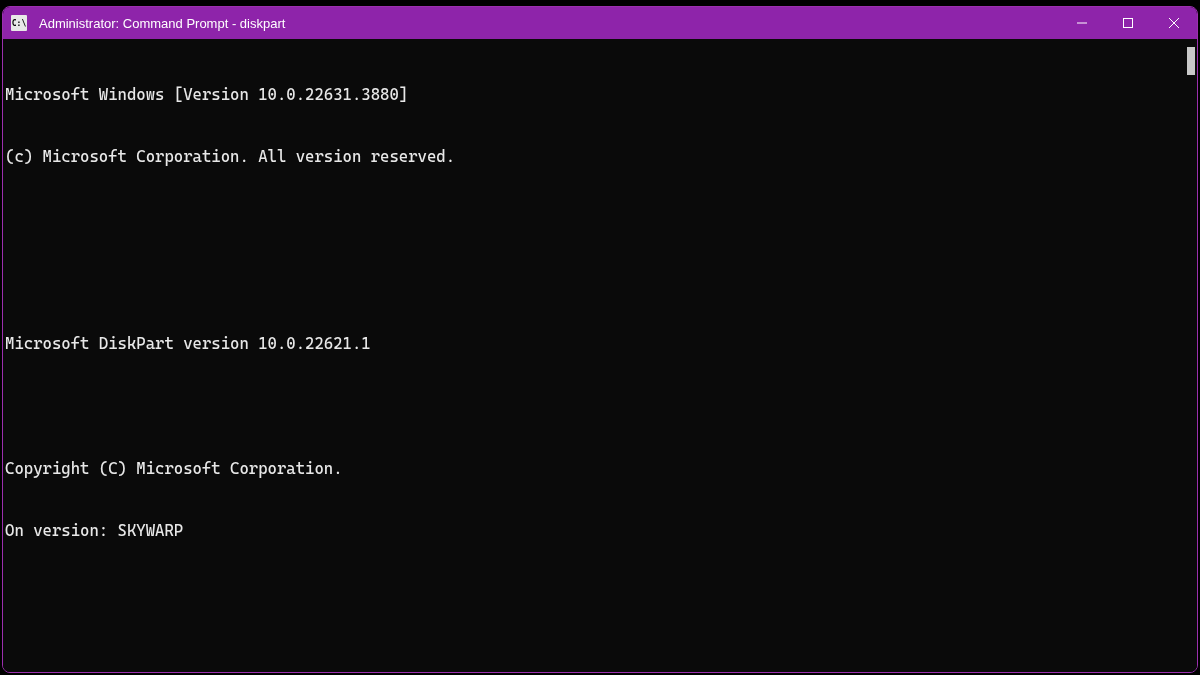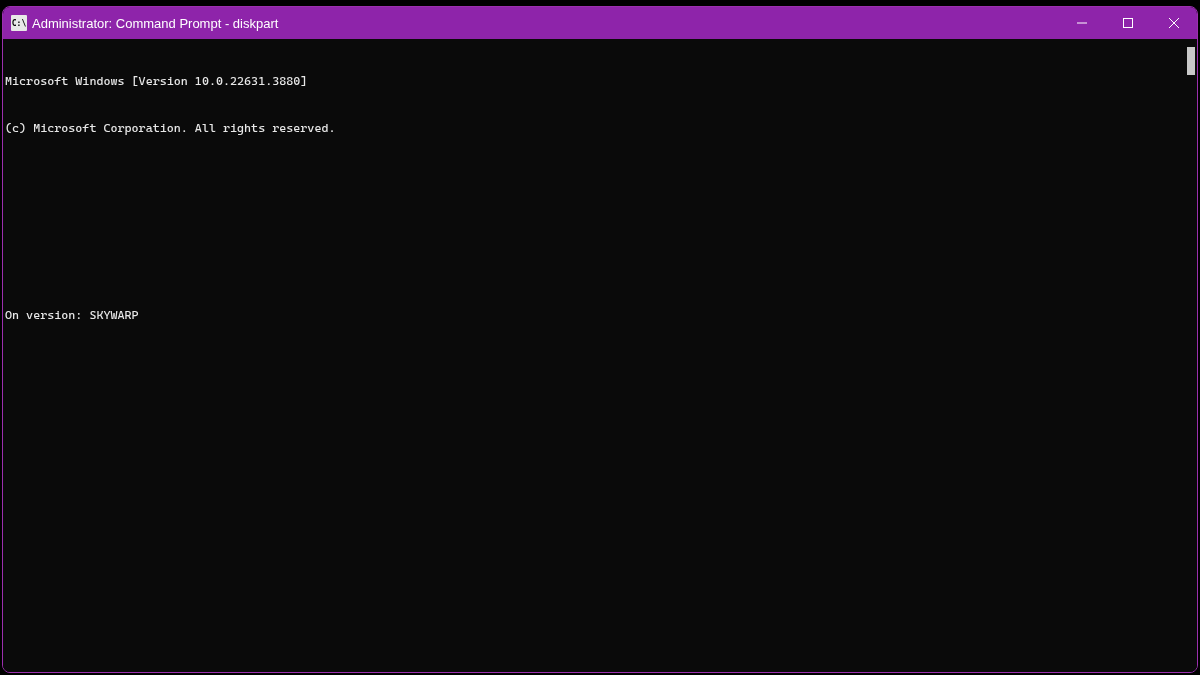"Administrator: Command Prompt - diskpart" .titlebar .title { margin-left: 5px -> 12px }
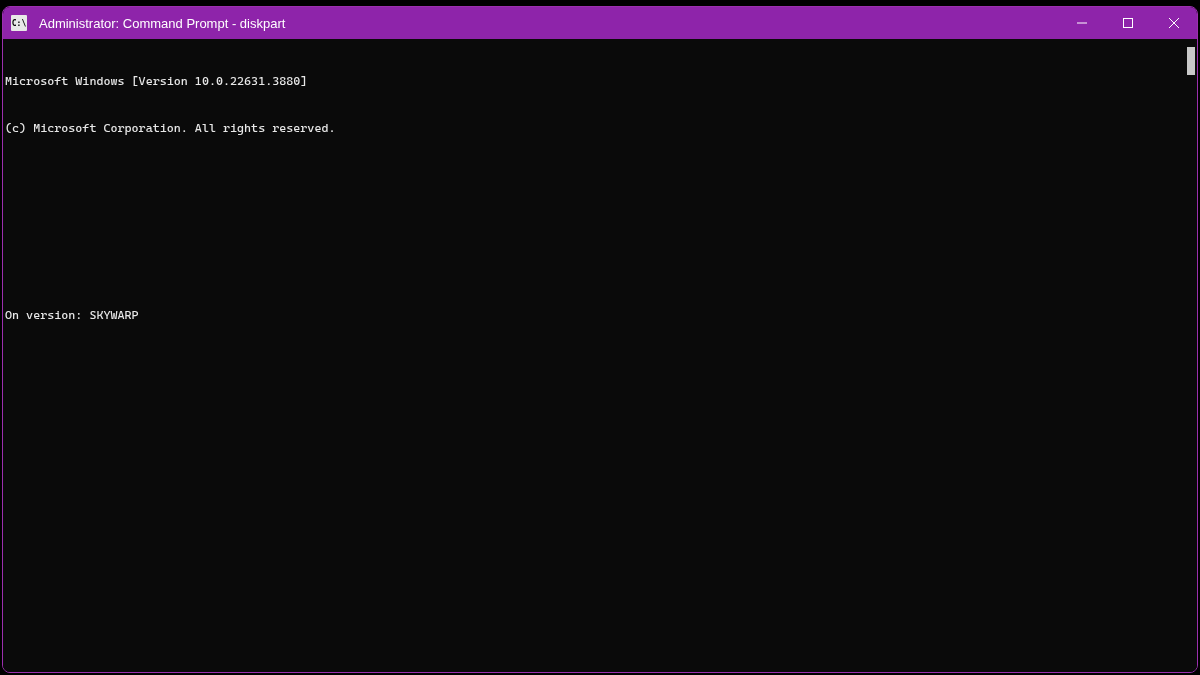"Microsoft Windows [Version" .terminal { font-size: 12px -> 16px }
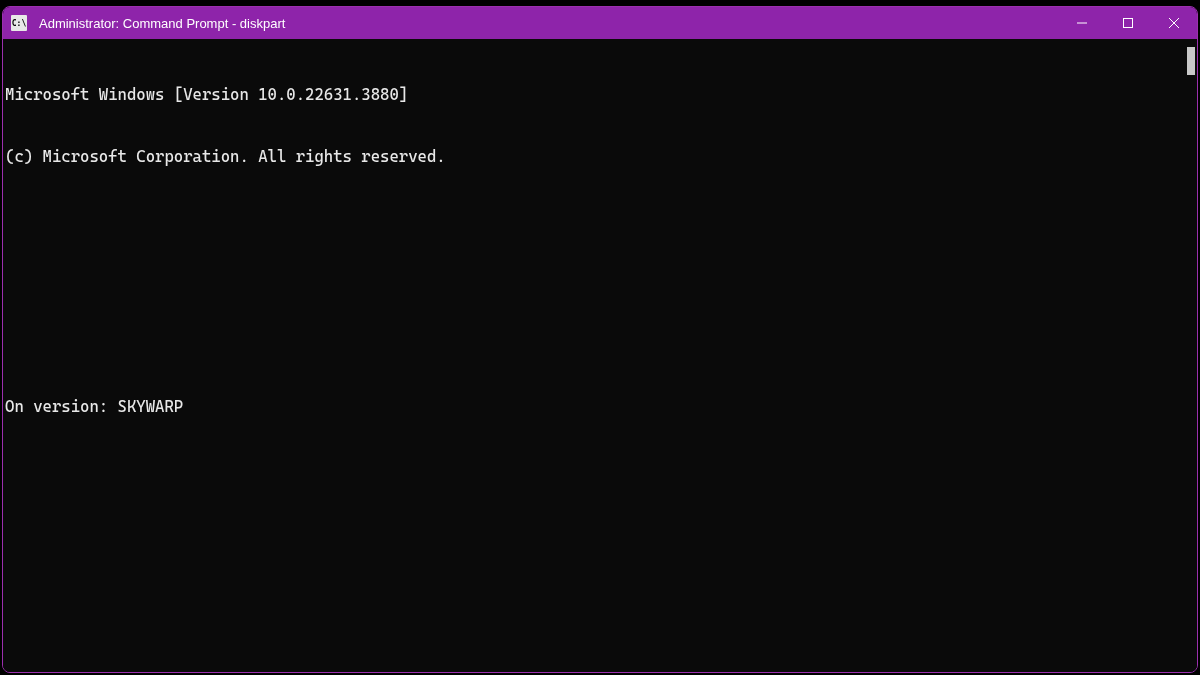"(c) Microsoft Corporation. All rights" div.line { text: rights -> version }
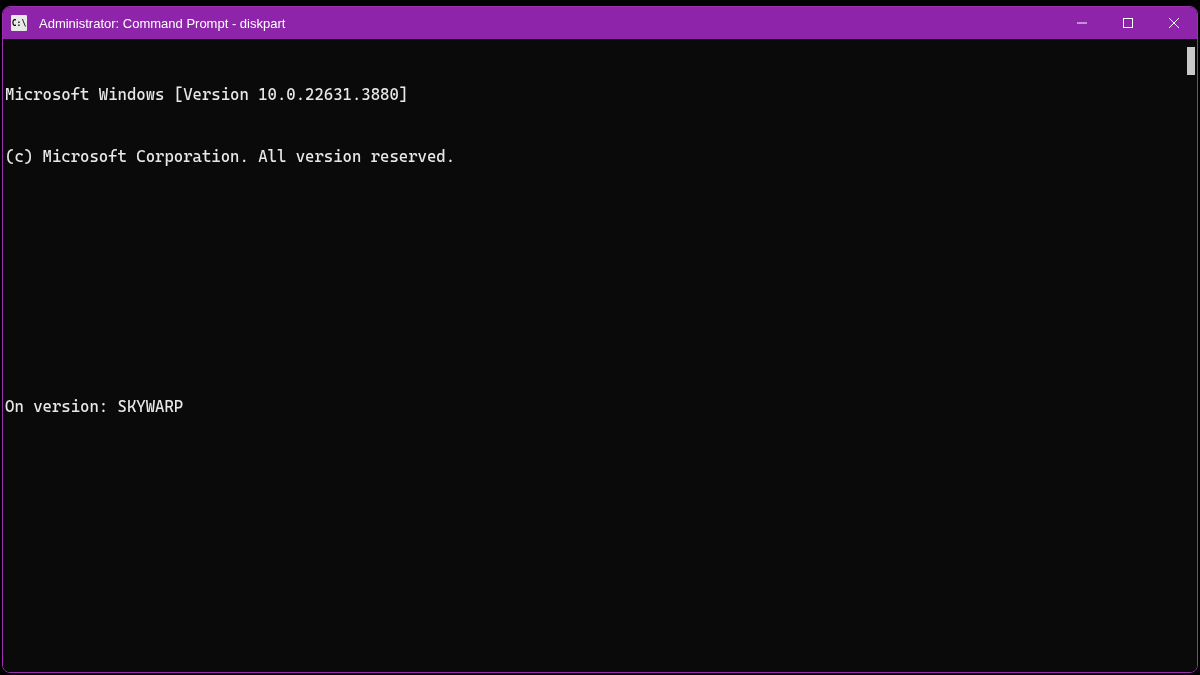"Microsoft DiskPart version 10.0.22621.1" div.line { html: none -> <div>Microsoft DiskPart version 10.0.22621.1</div> }
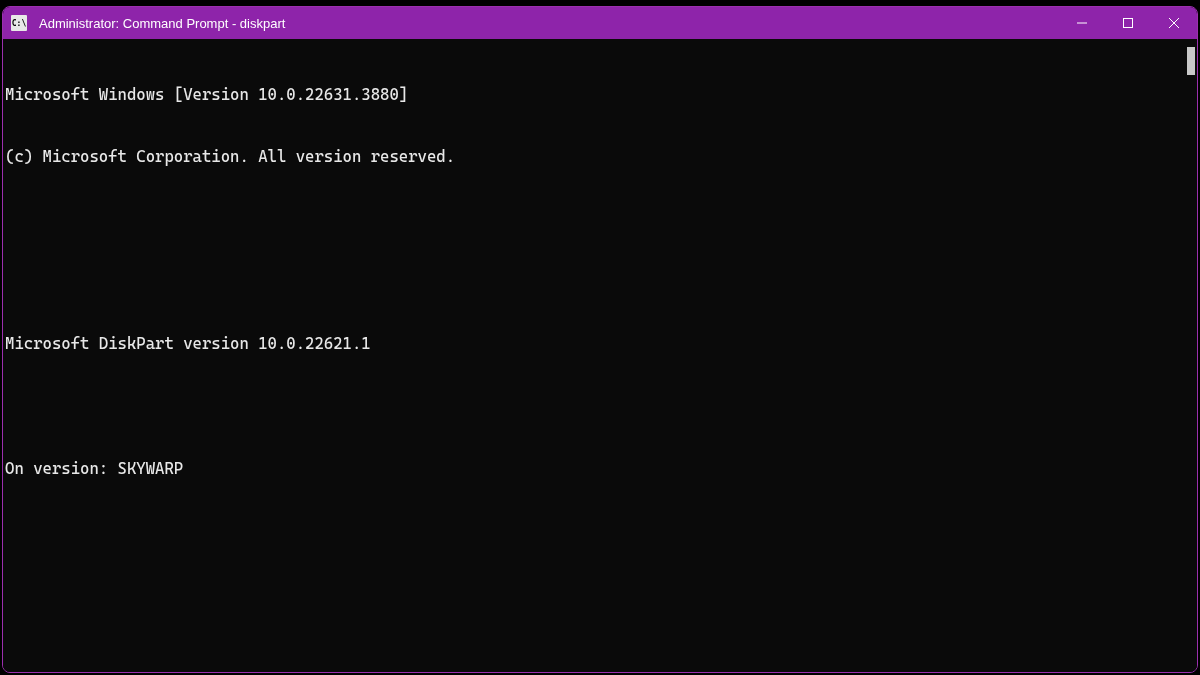"Copyright (C) Microsoft Corporation." div.line { html: none -> <div>Copyright (C) Microsoft Corporation.</div> }
